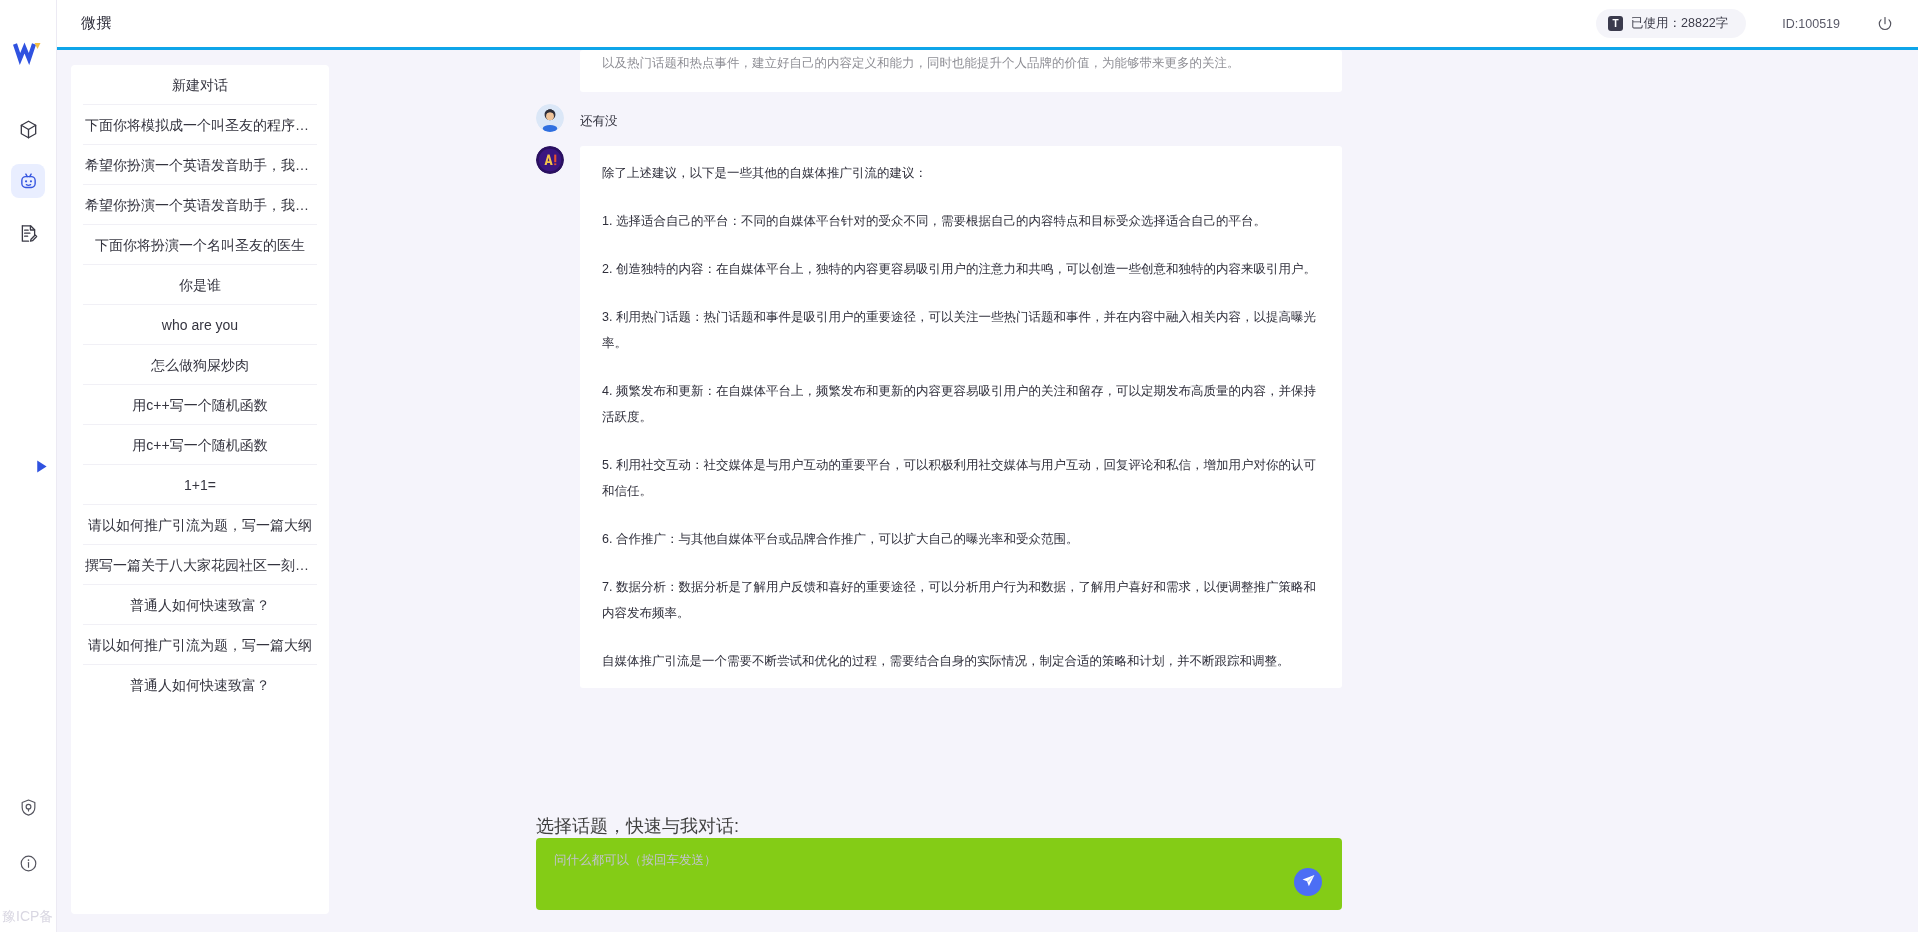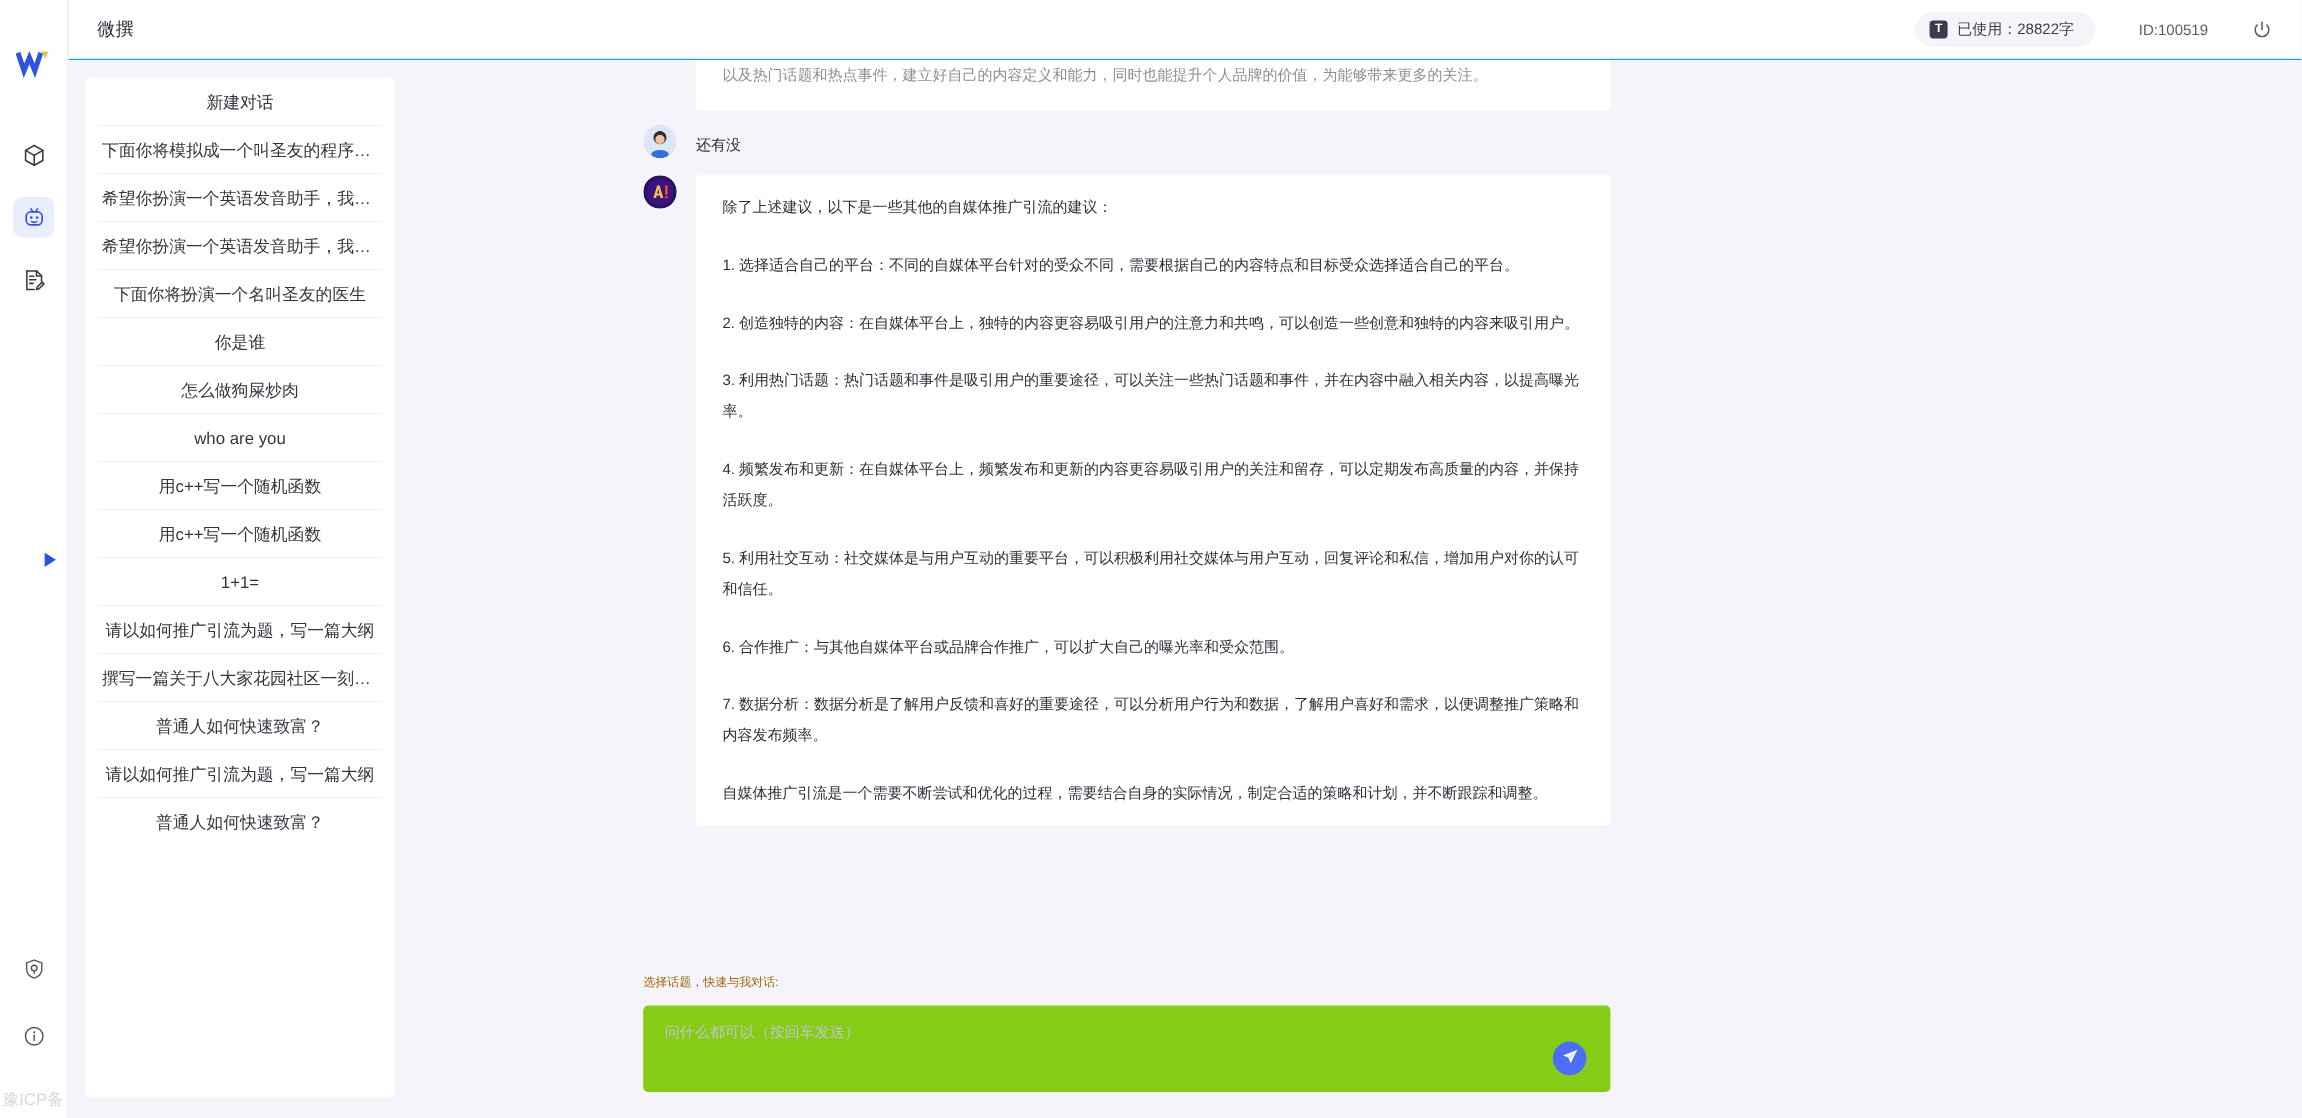"微撰" .header { border-bottom: 1px solid #0ea5e9 -> 3px solid #0ea5e9 }
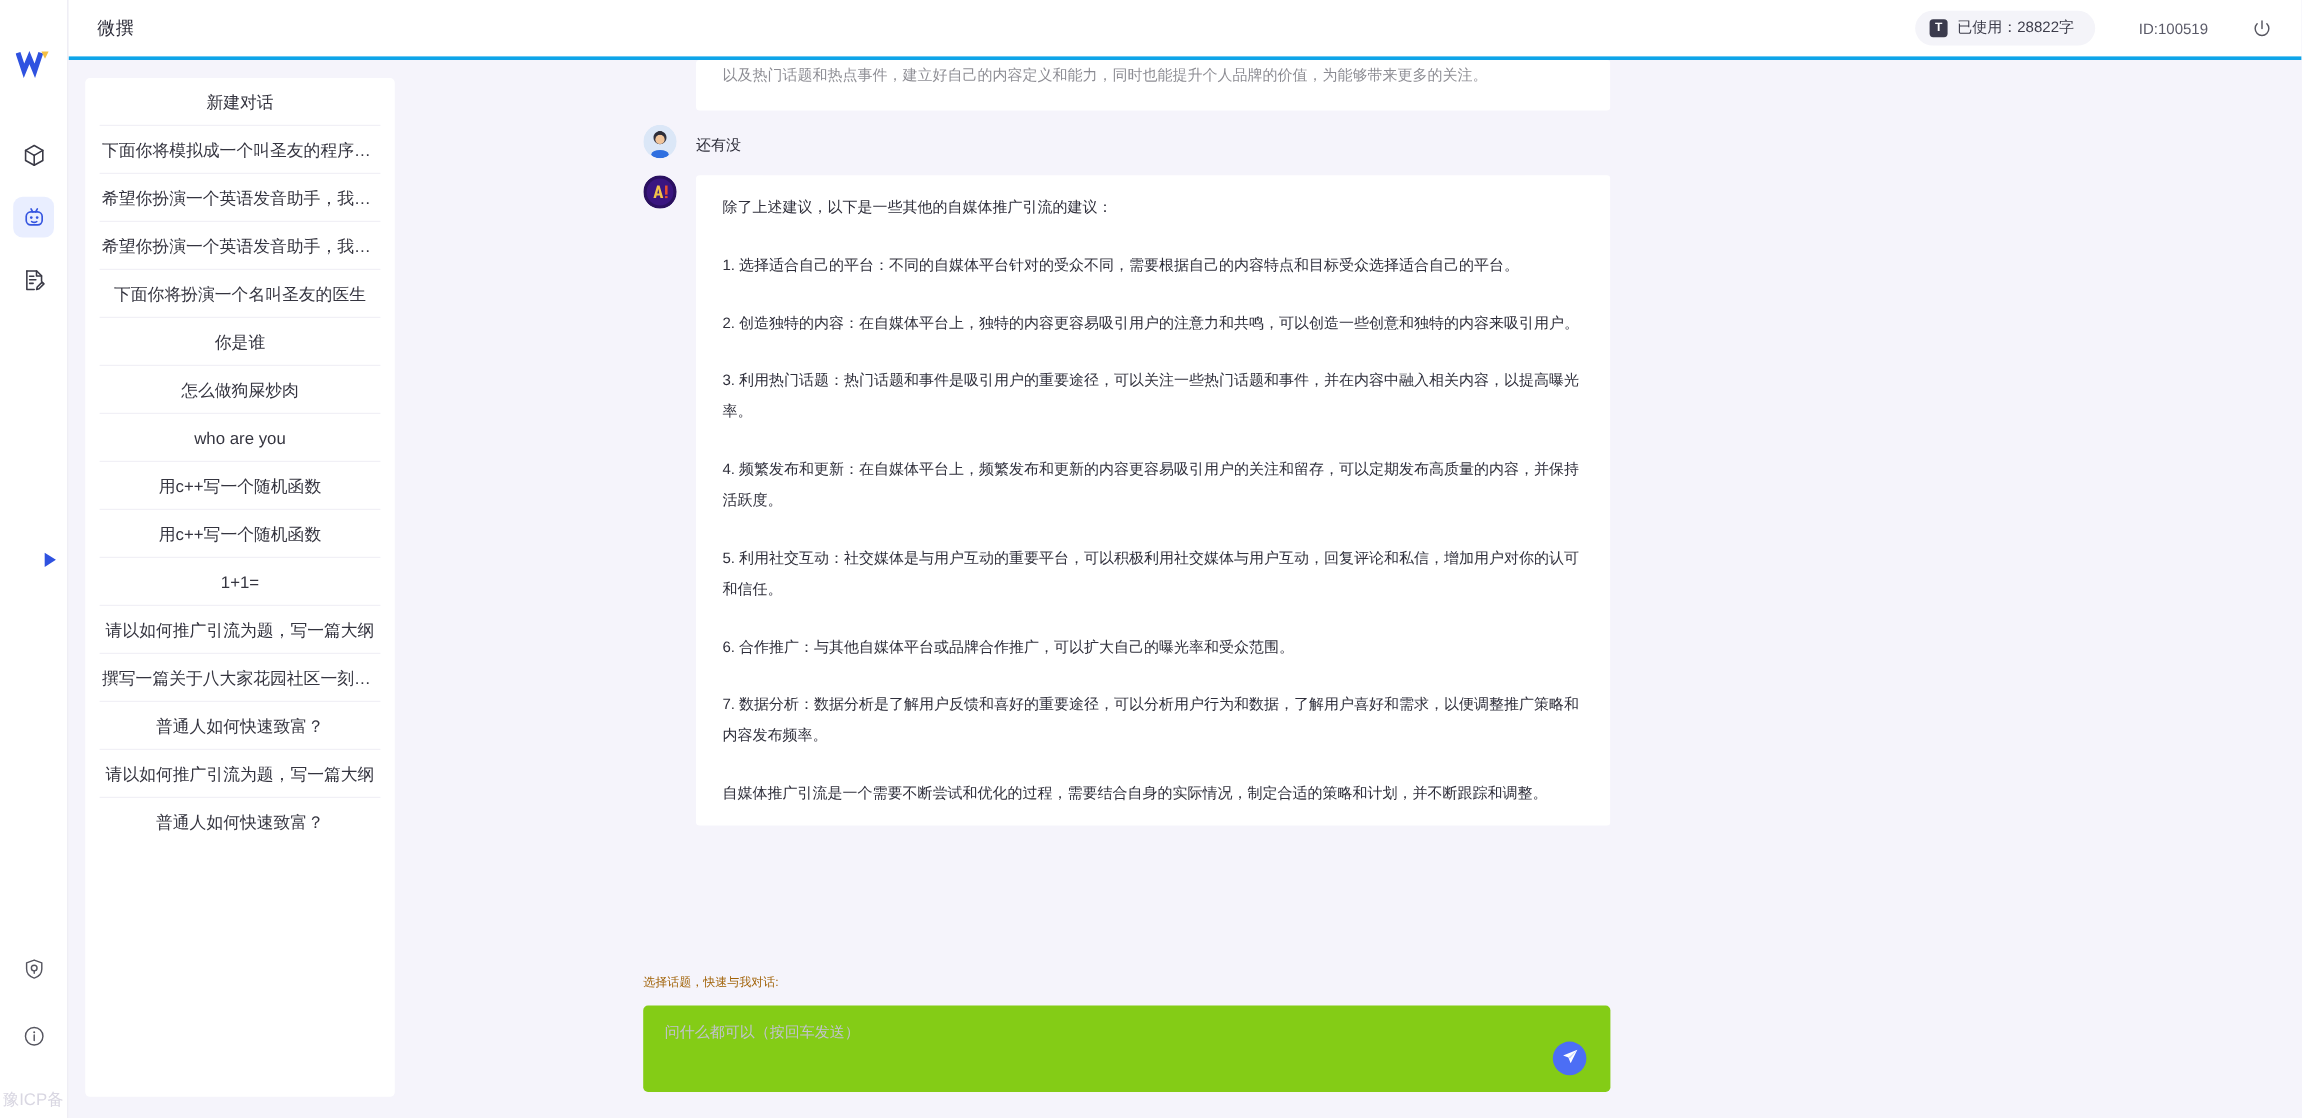"怎么做狗屎炒肉" div.conv-item { order: before "who are you" -> after "who are you" }
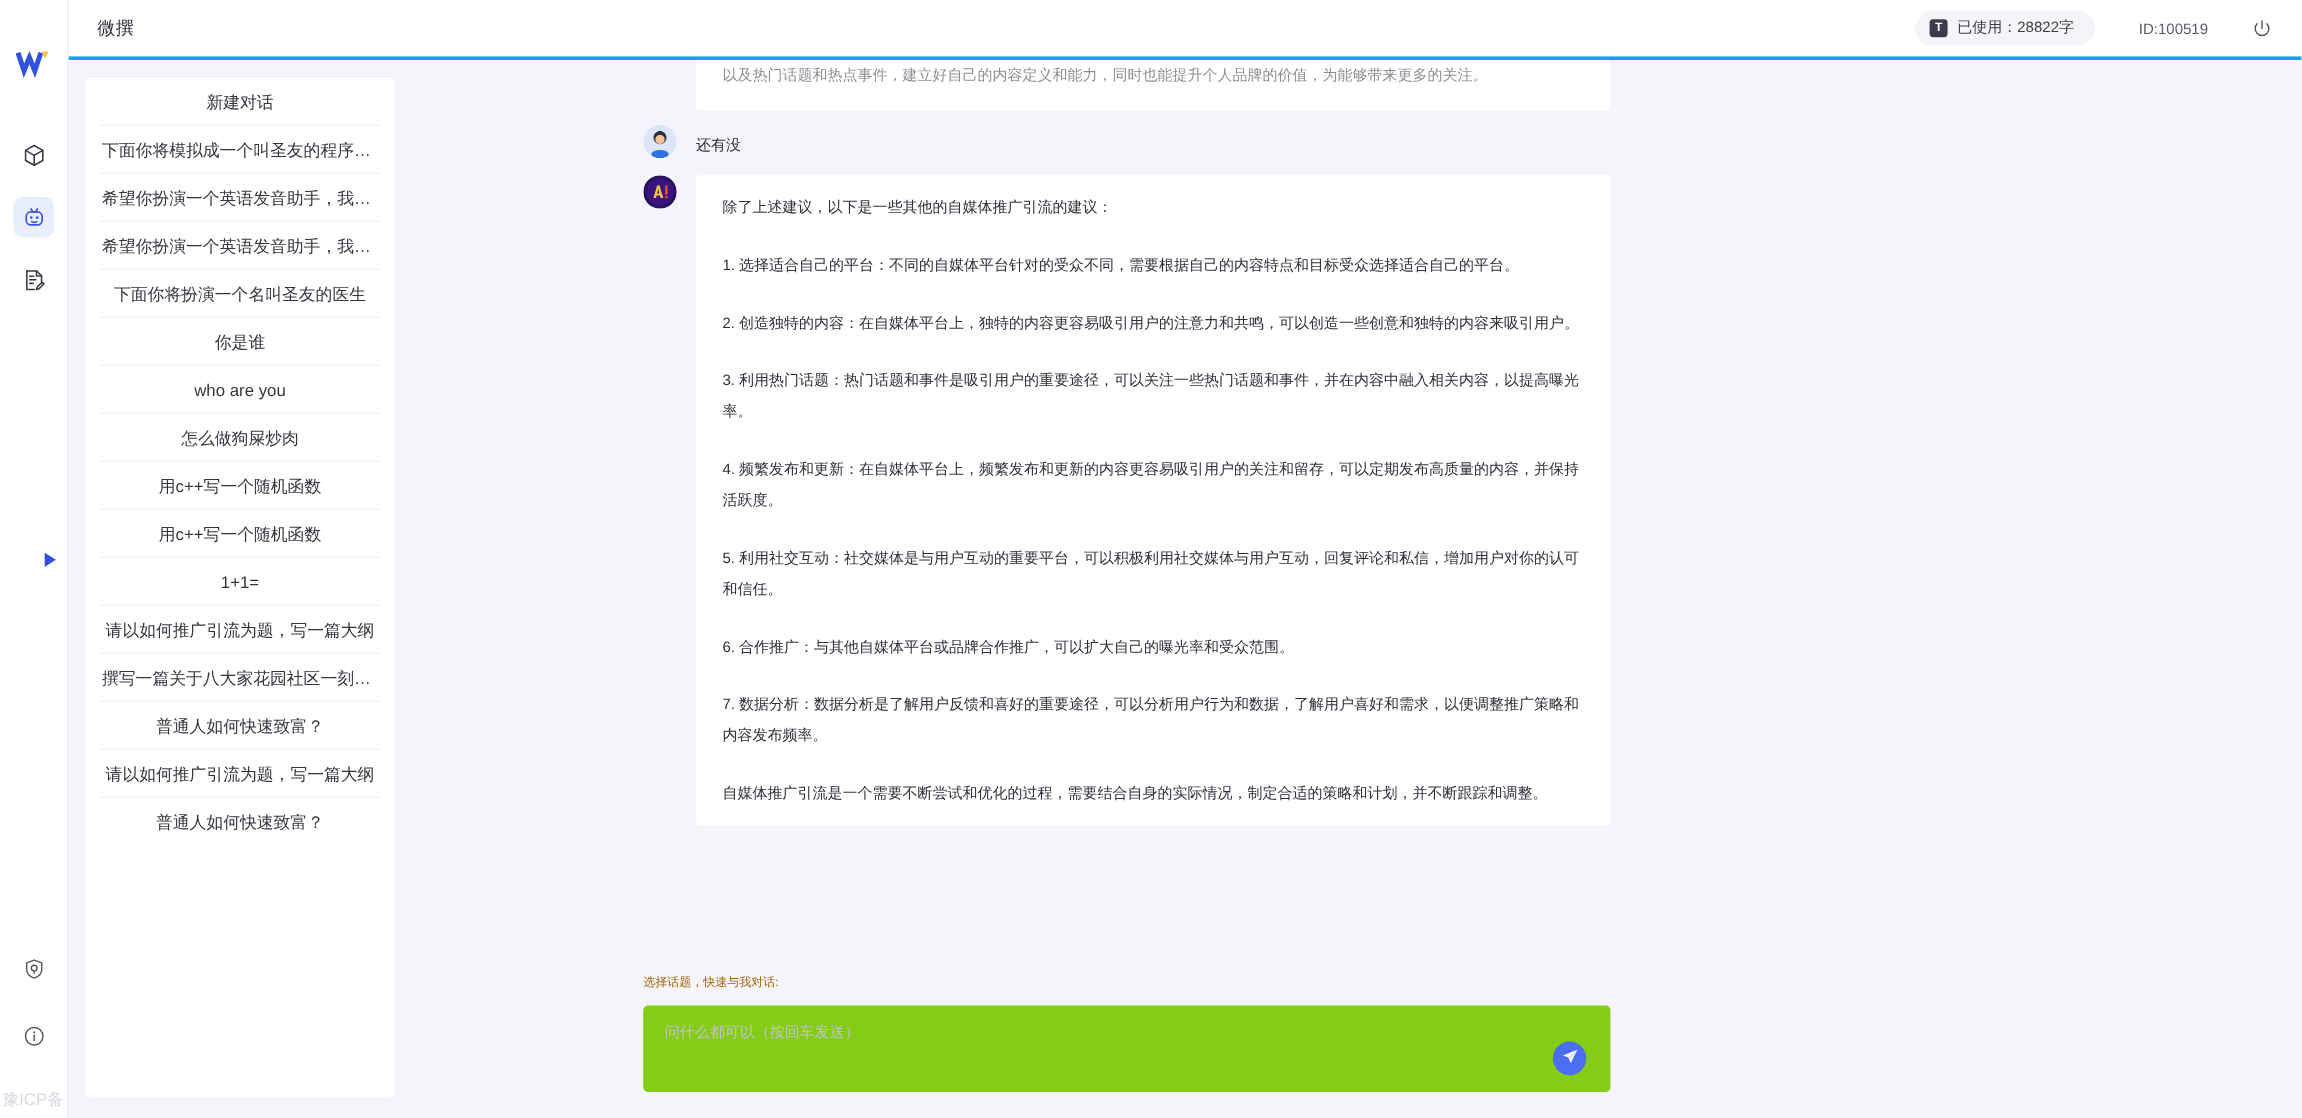"选择话题，快速与我对话:" .composer-label { color: #a16207 -> #404040; font-size: 10px -> 18px; margin-bottom: 12px -> none }
